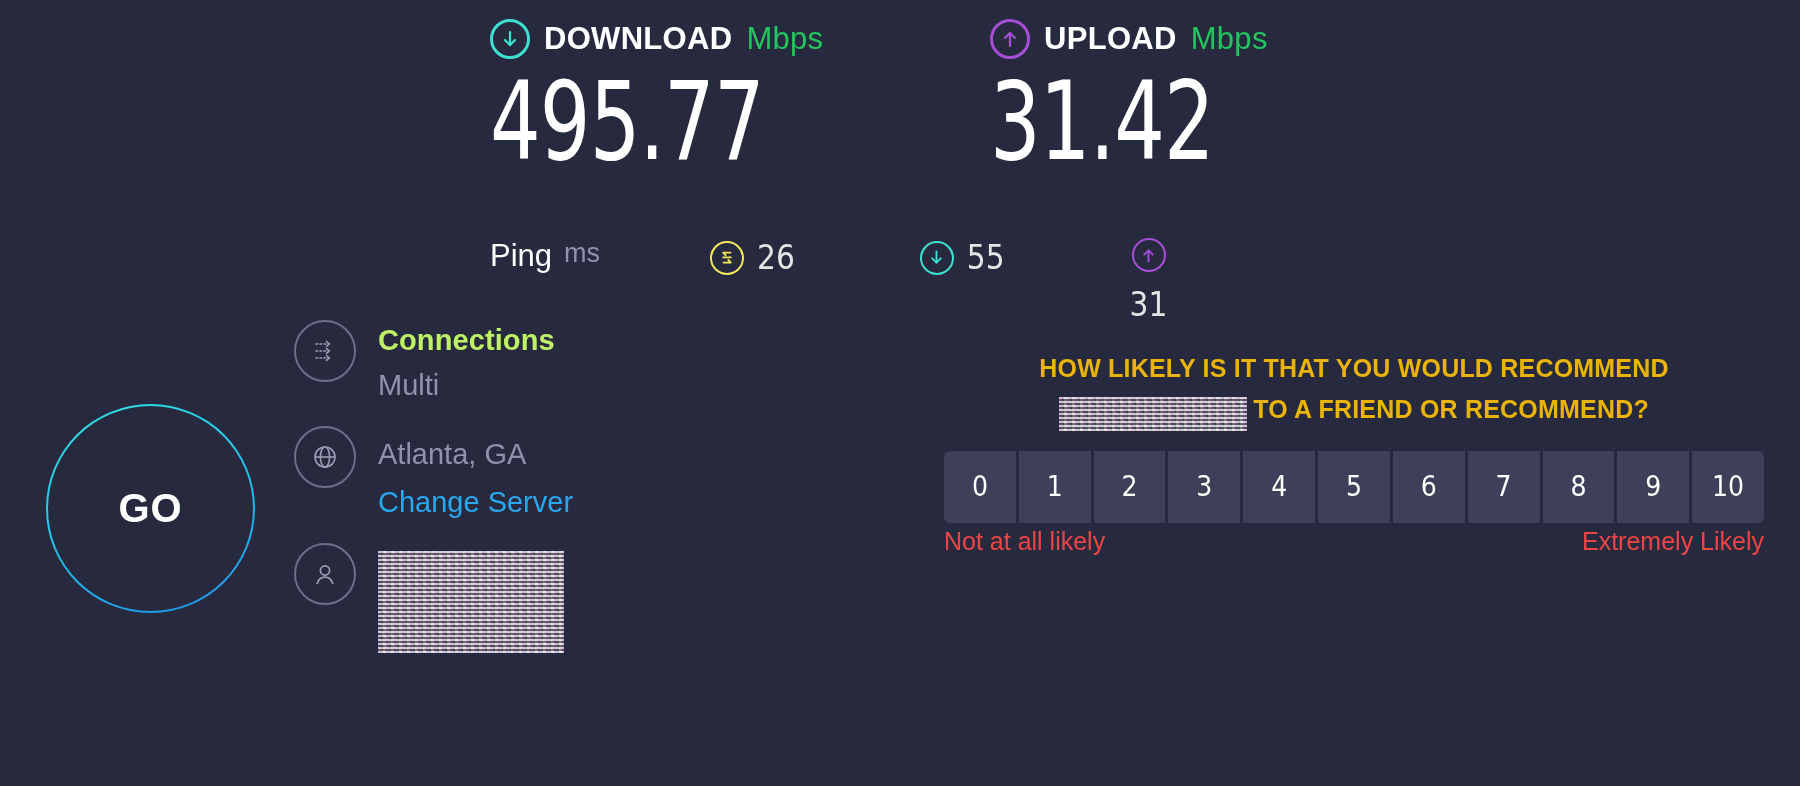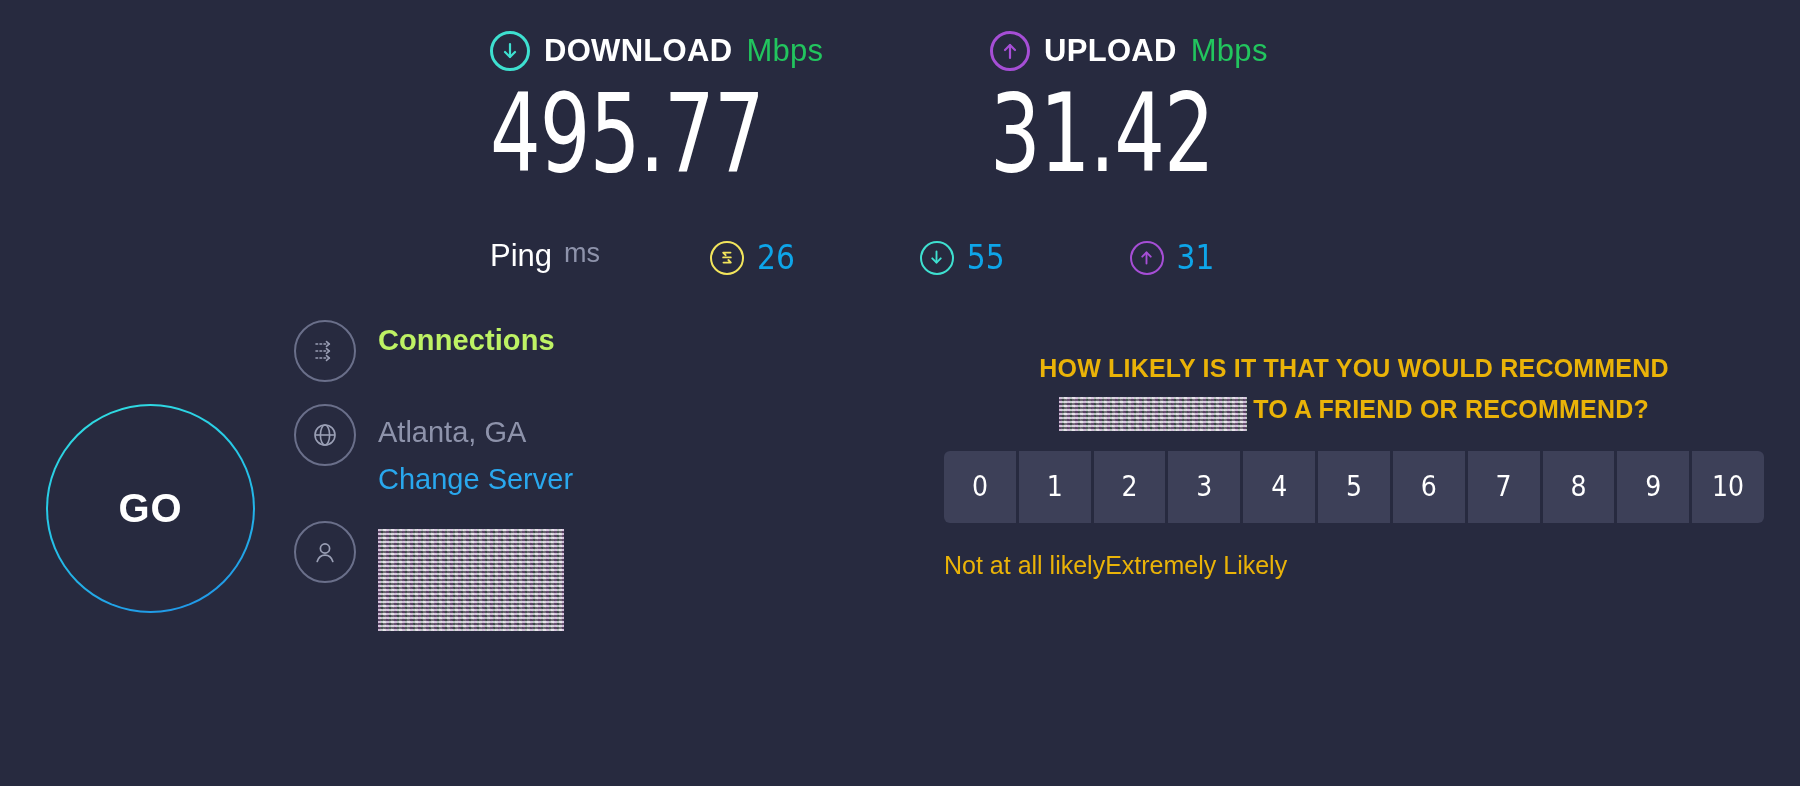"DOWNLOAD" #results { top: 16px -> 4px }
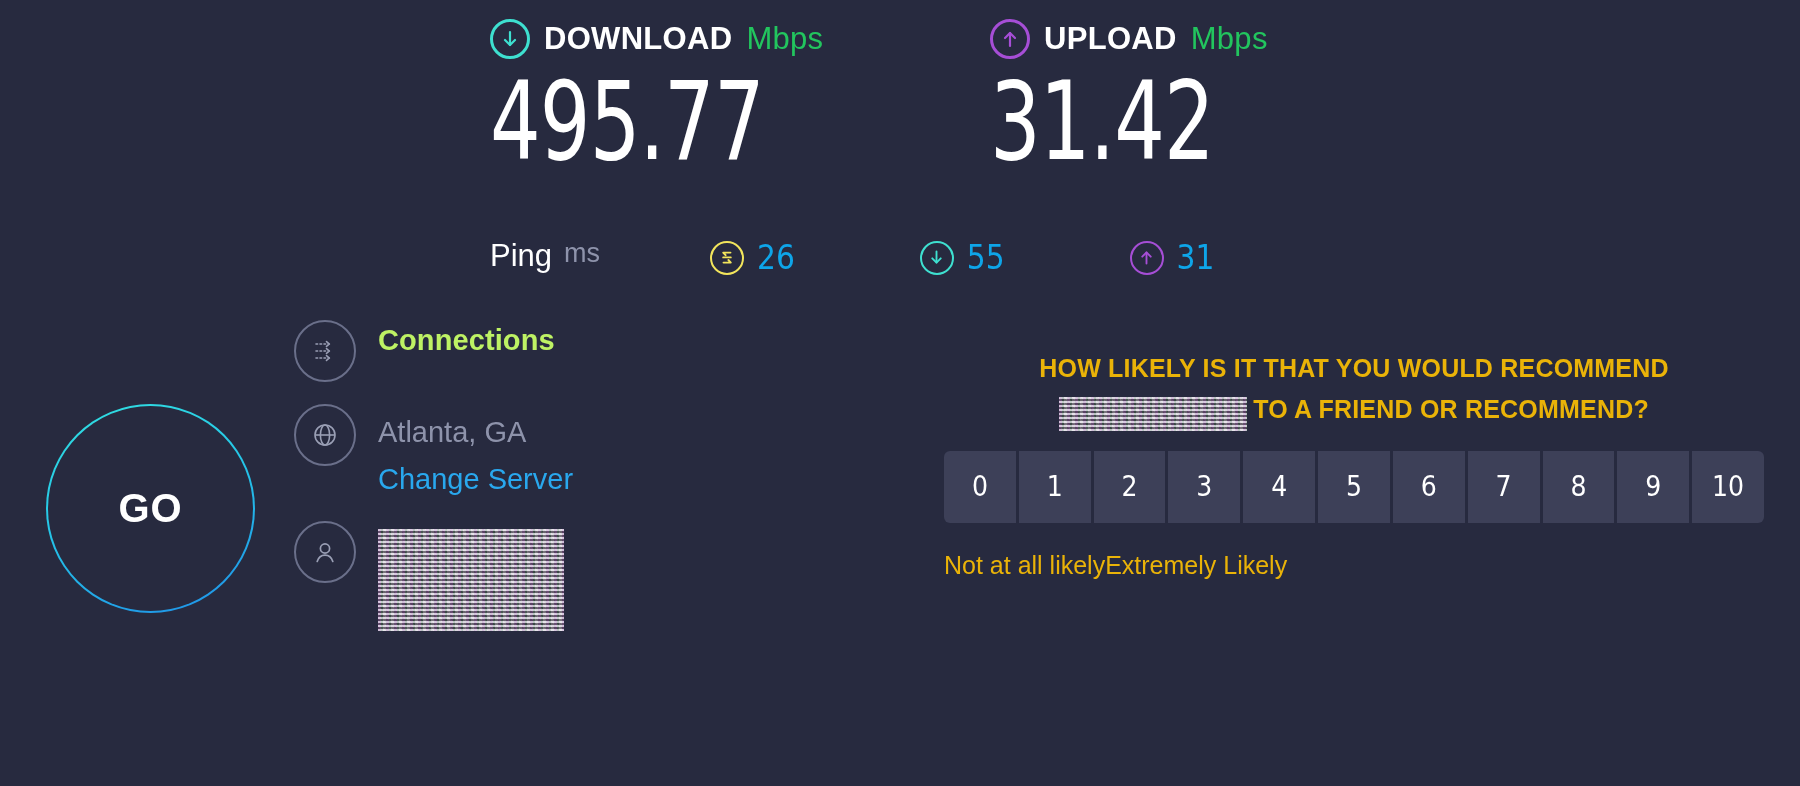"26" .ping-stat-value { color: #0ea5e9 -> #e5e5e5 }
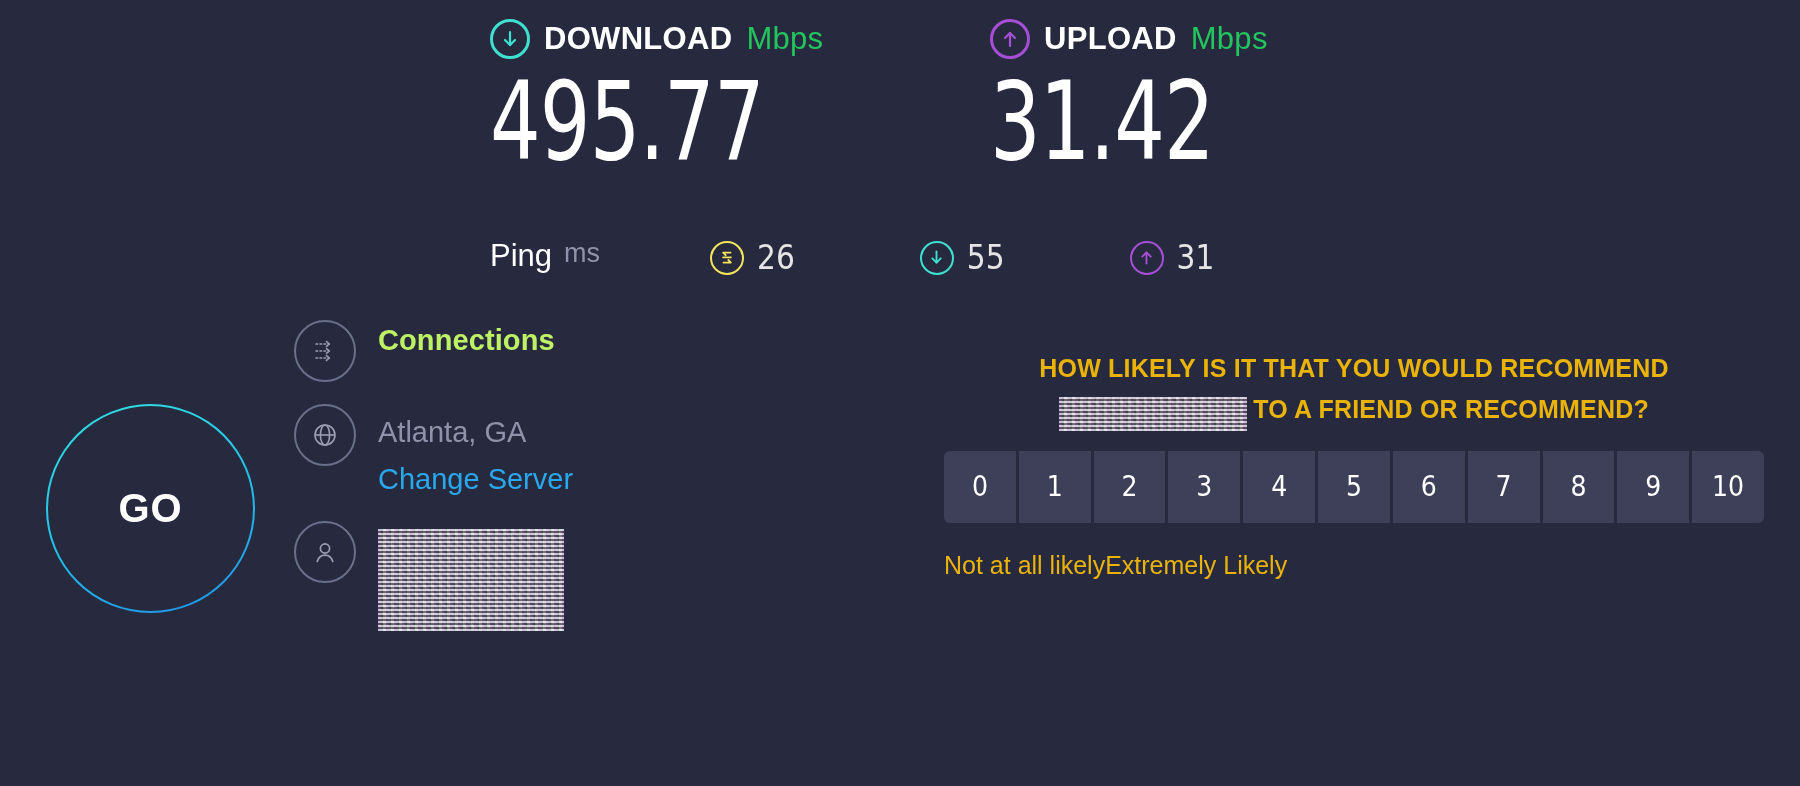"31" #ping-ul { flex-direction: none -> column }
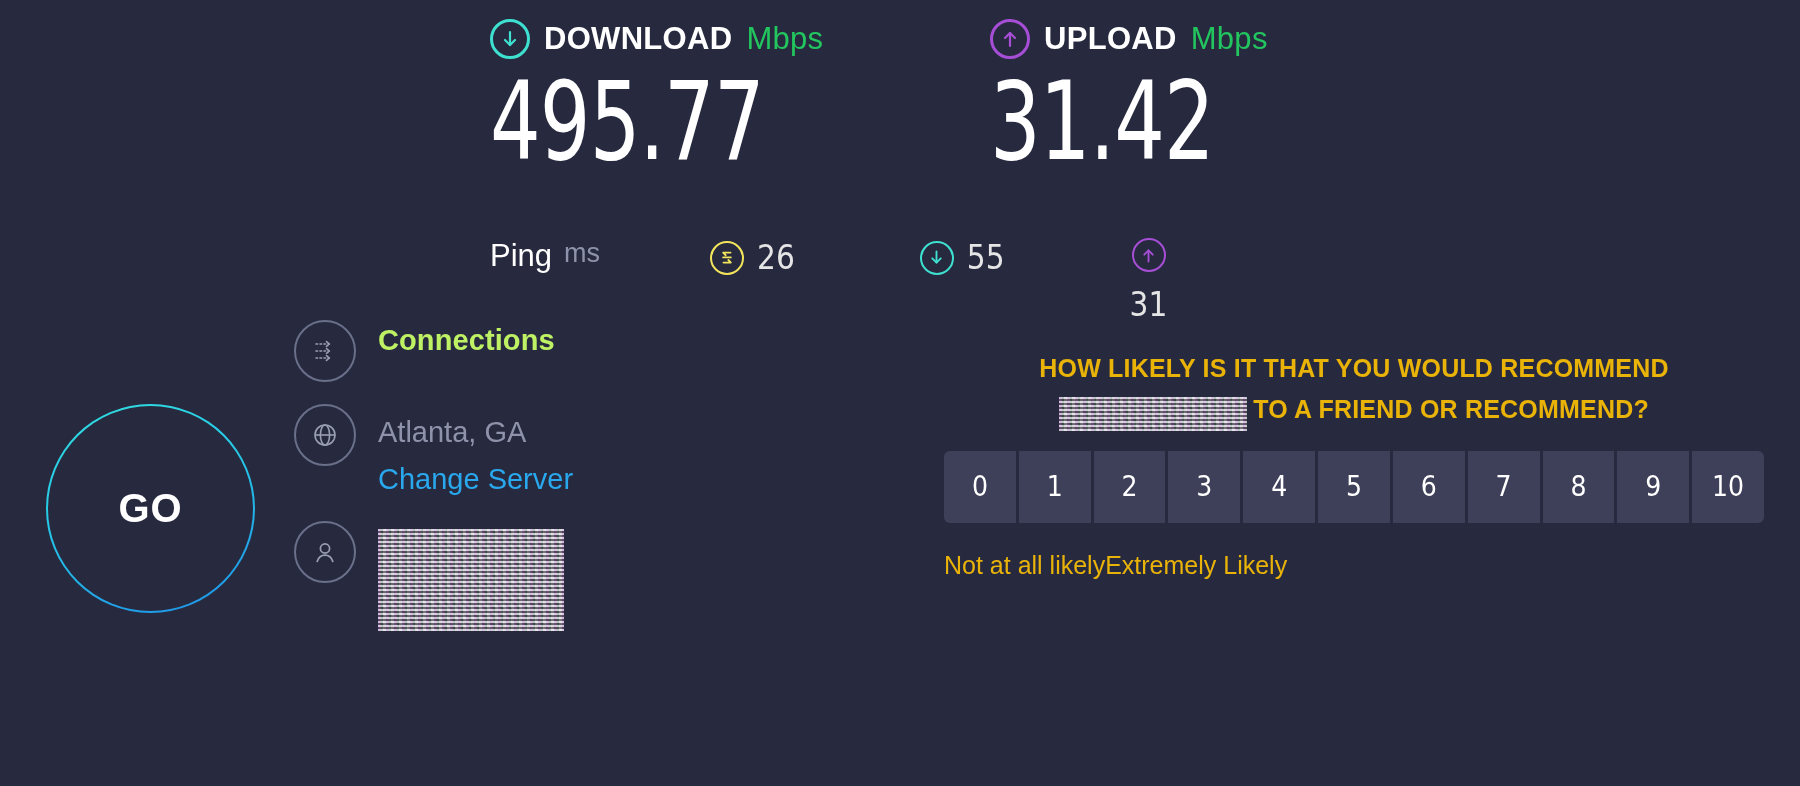"Multi" div.info-secondary { html: none -> <div>Multi</div> }
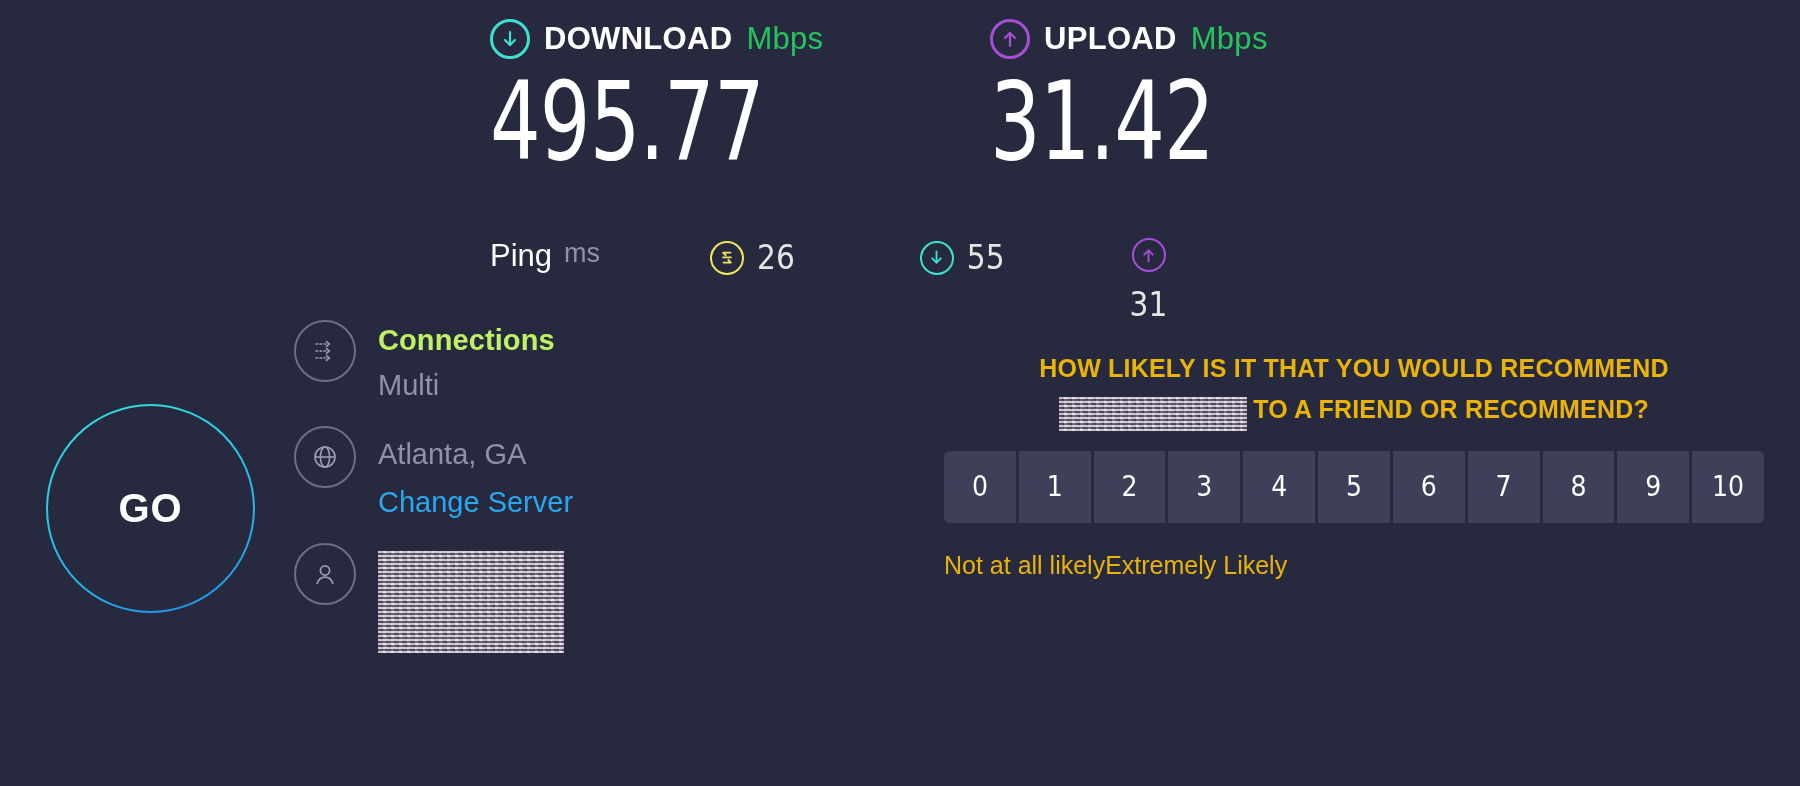"Not at all likely" #scale-labels { color: #eab308 -> #ef4444; justify-content: none -> space-between; margin-top: 28px -> 4px }
